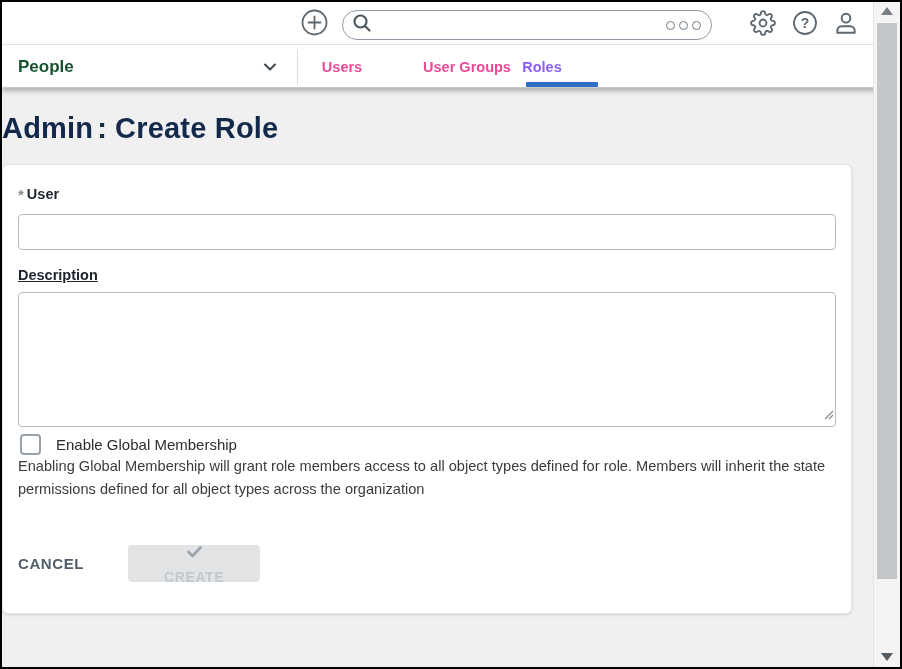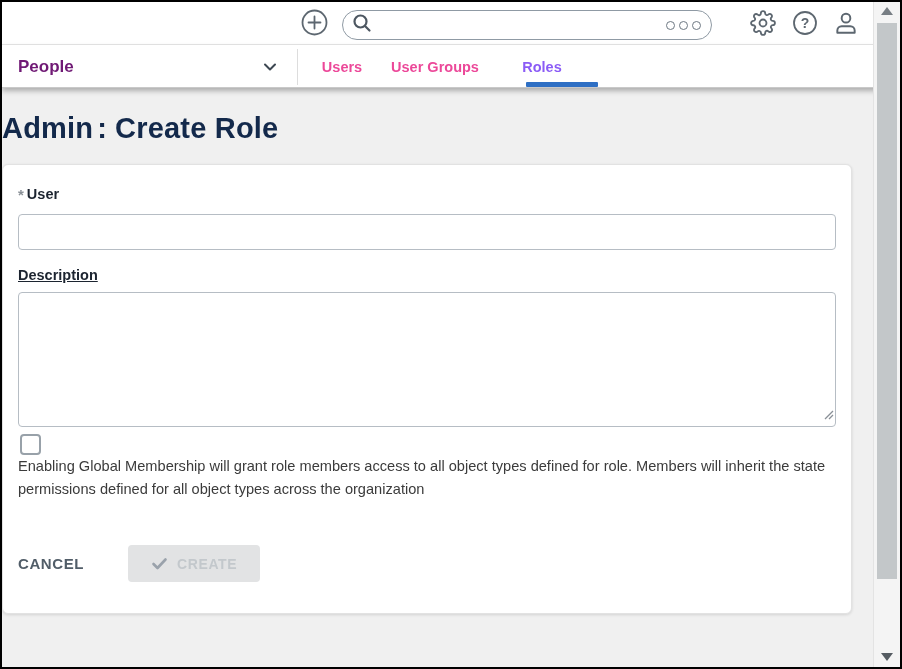"People" .context-select .ctx-label { color: #701a75 -> #14532d }
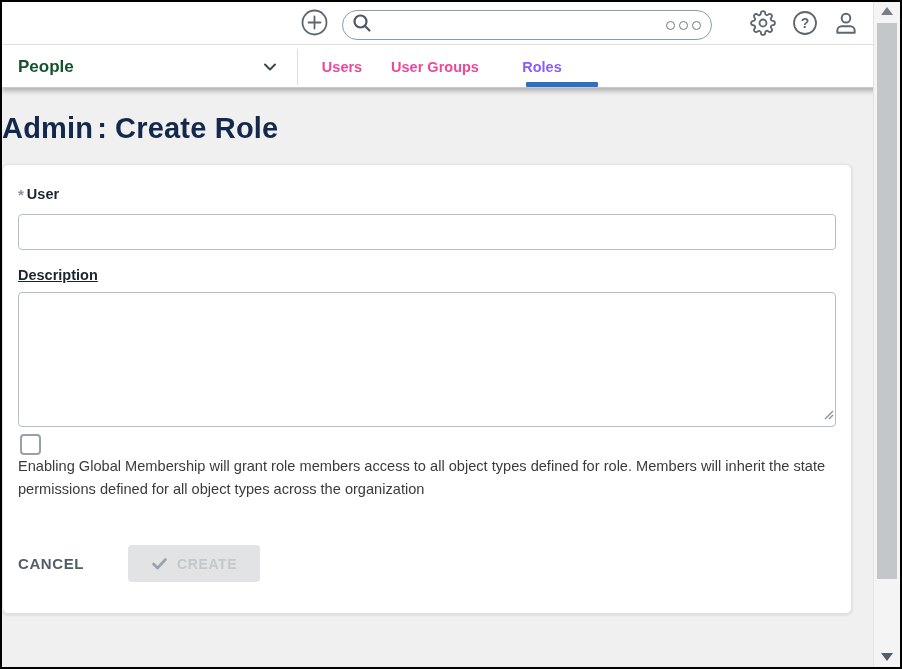"User Groups" .tab-user-groups { left: 382px -> 414px }
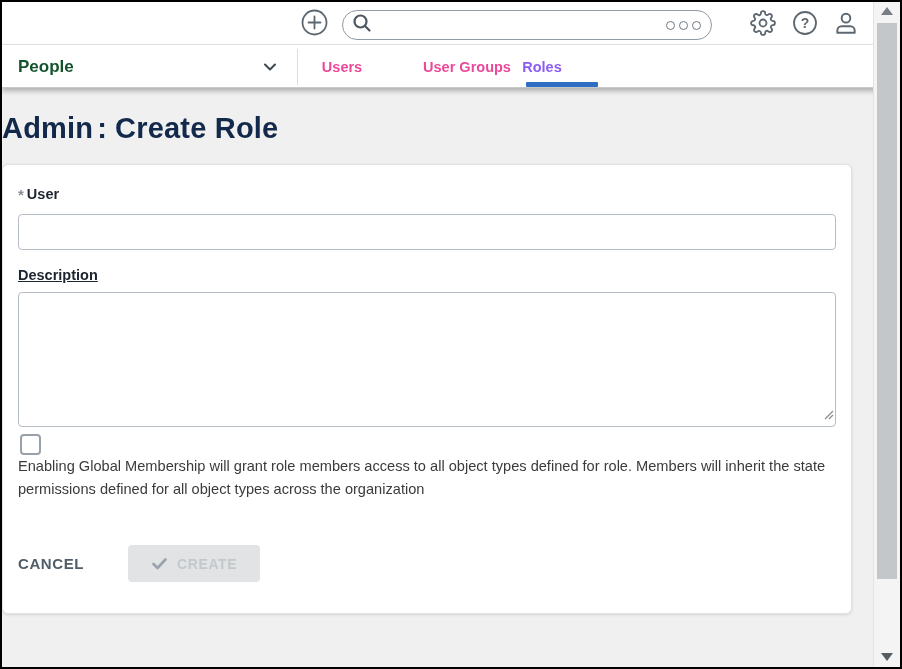"Enable Global Membership" span.checkbox-label { html: none -> <span>Enable Global Membership</span> }
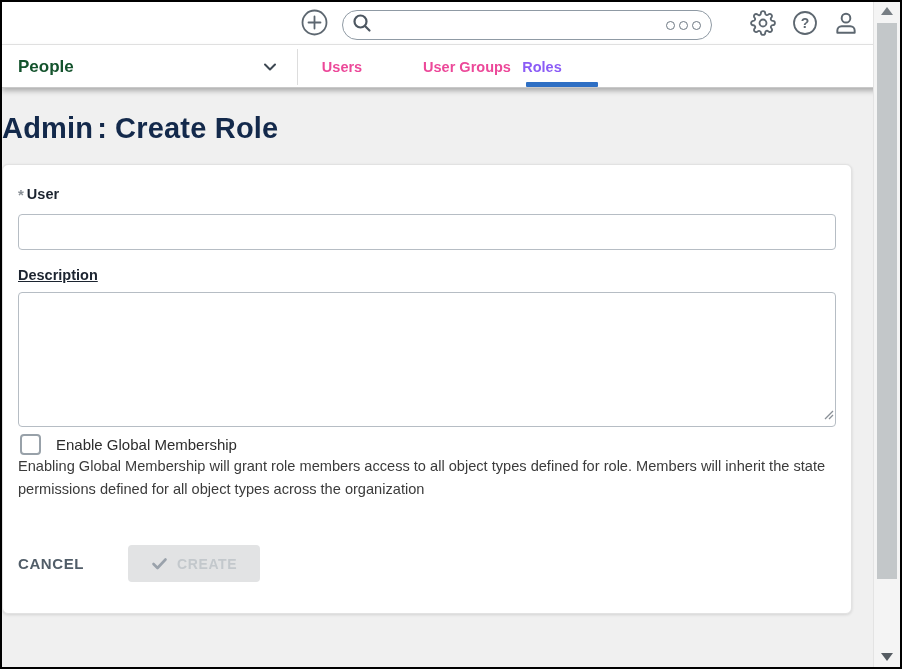"CREATE" .create-btn { flex-direction: none -> column }
